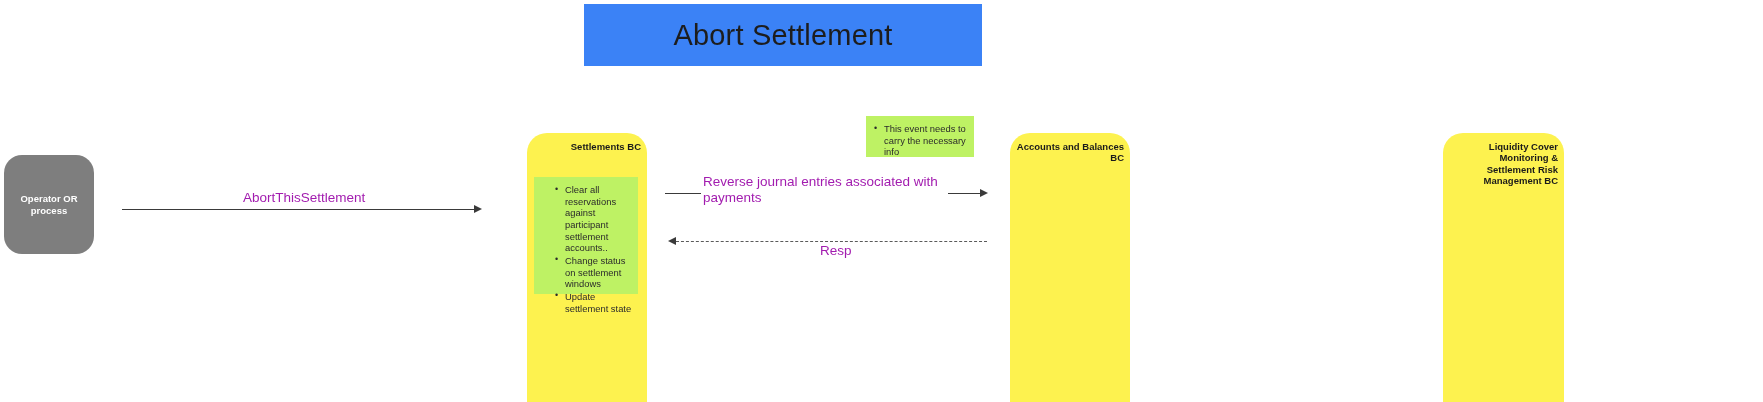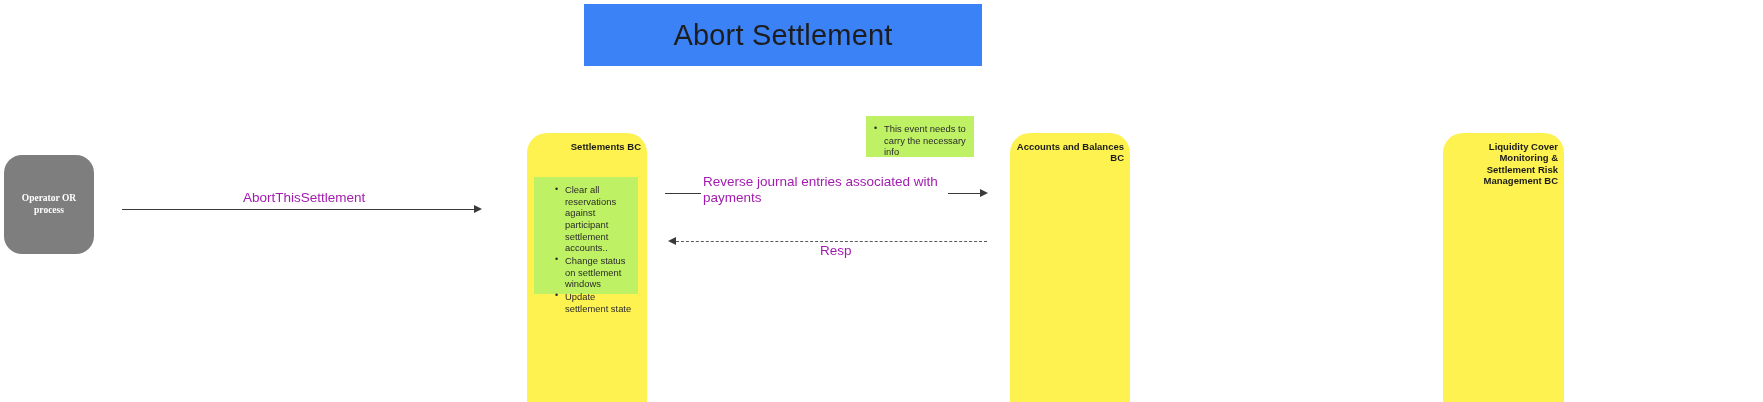"Operator OR process" #actor-operator .actor-label { font-family: Liberation Serif, serif -> none }
